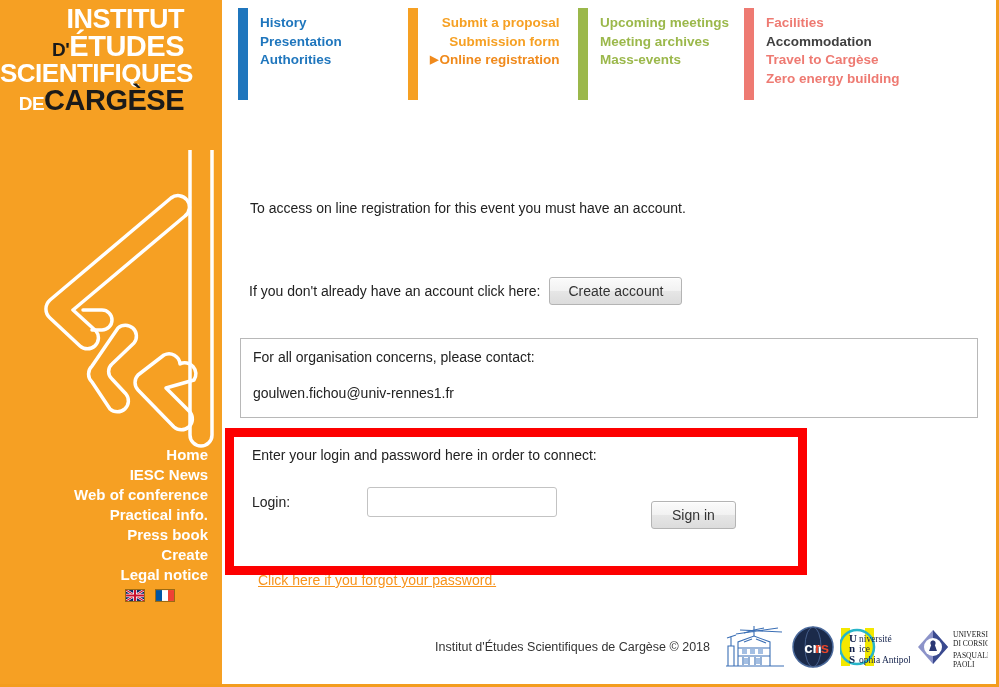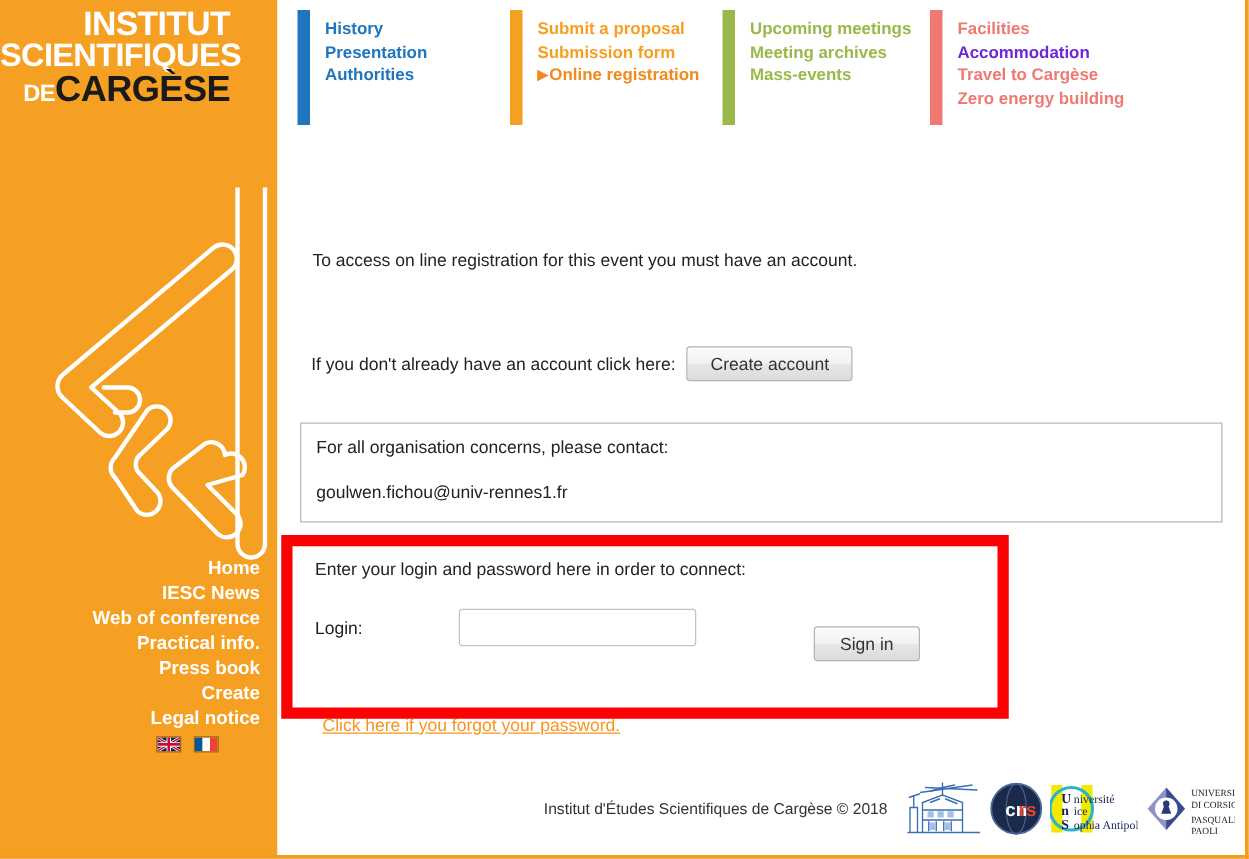"Submit a proposal" #nav-col-1 { text-align: none -> right }
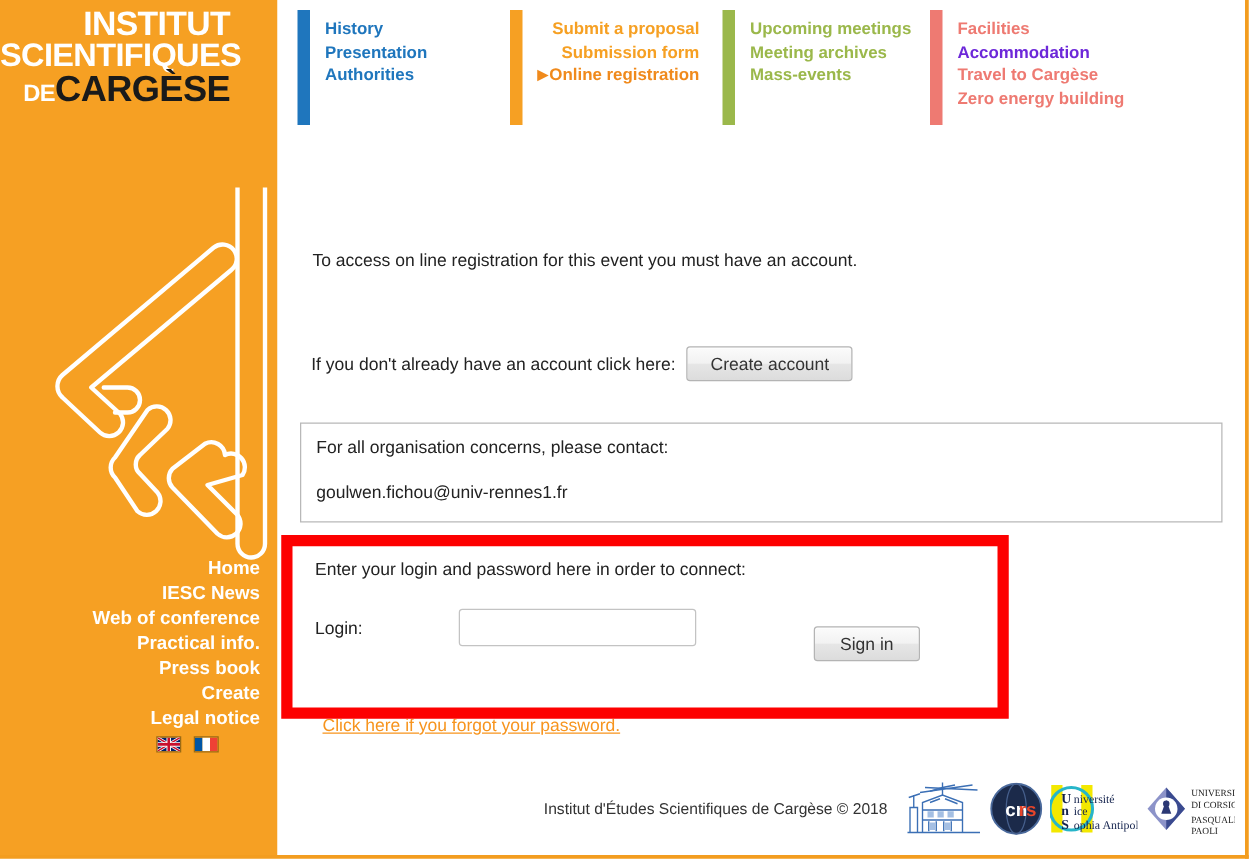"D'ÉTUDES" span.logo-line { html: none -> <span><span>D'</span><span>ÉTUDES</span></span> }
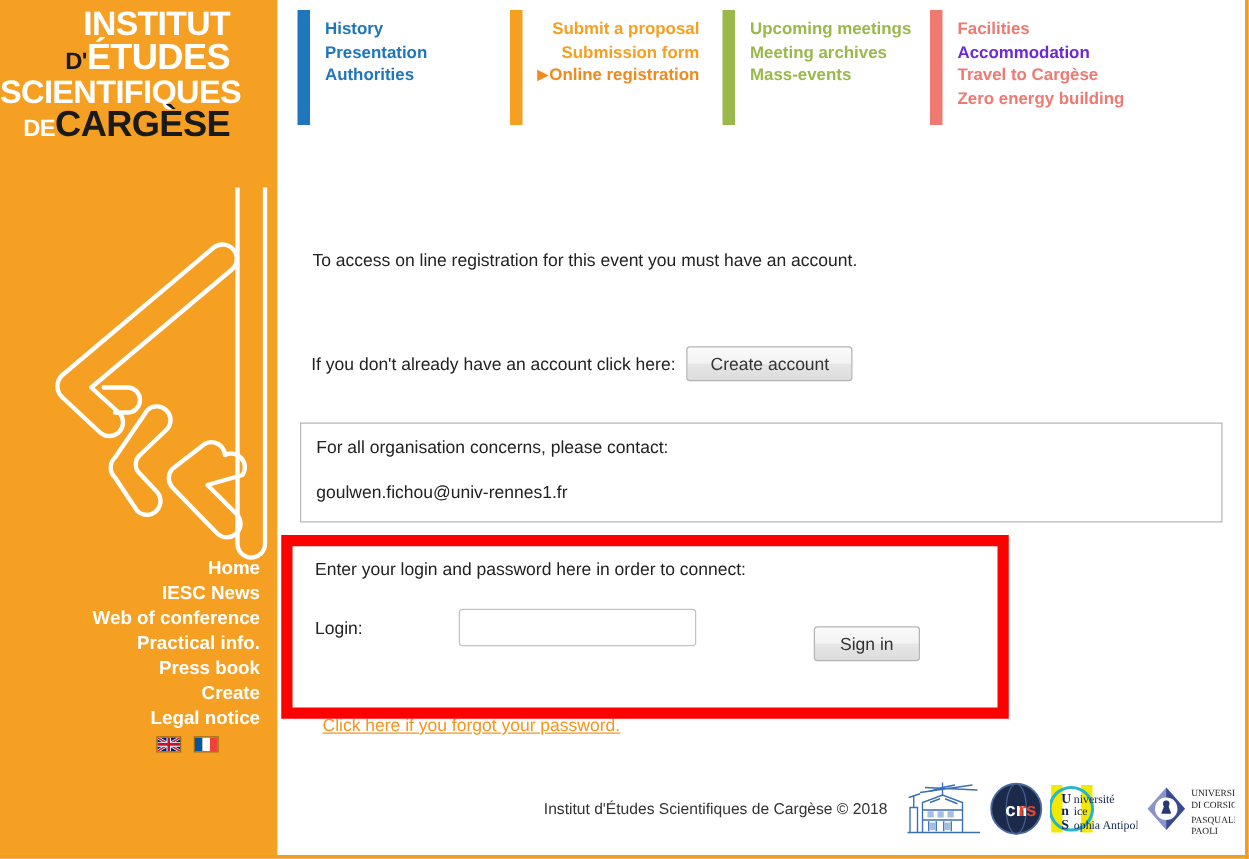"Accommodation" a { color: #6d28d9 -> #404040 }
